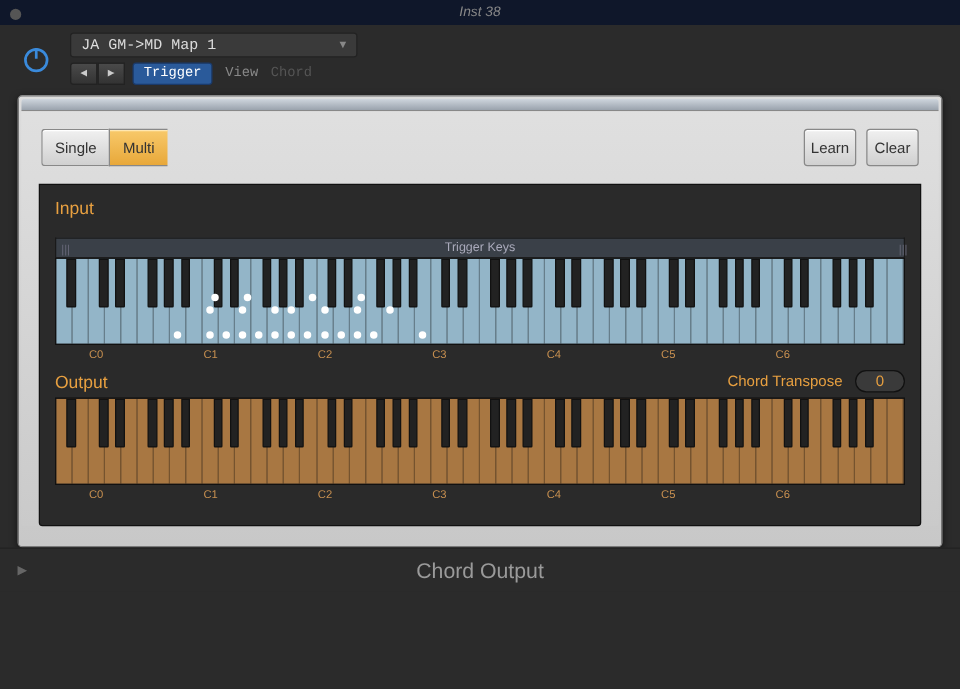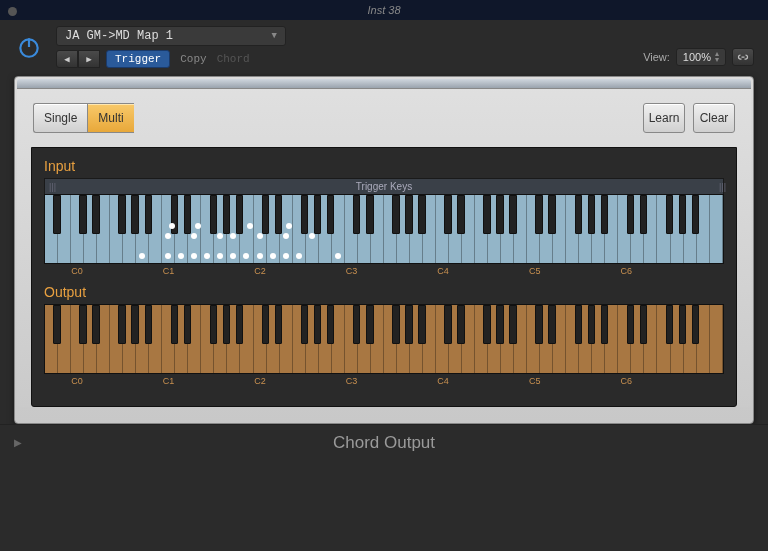"Copy" div.text-btn { text: Copy -> View }
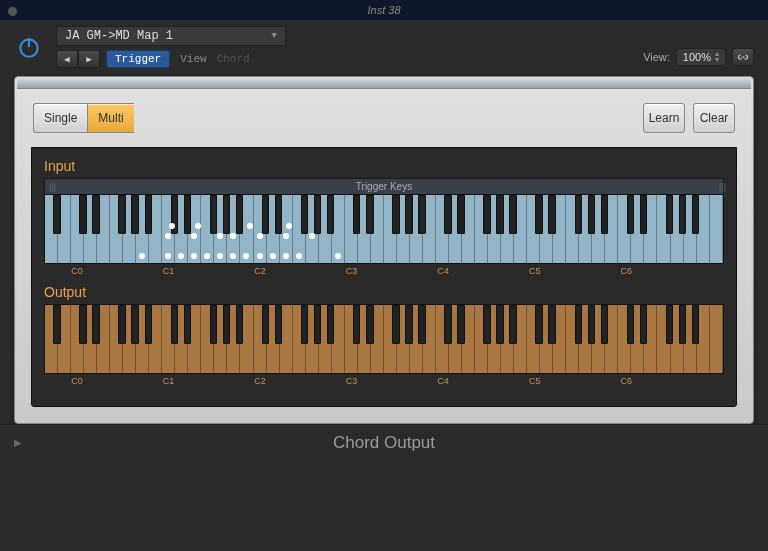"View:" div.view-group { html: <div> <span>View:</span> <div> <span>100%</span> <span>▴<br>▾</span> </div> <div> <svg> <path></path> </svg> </div> </div> -> none }
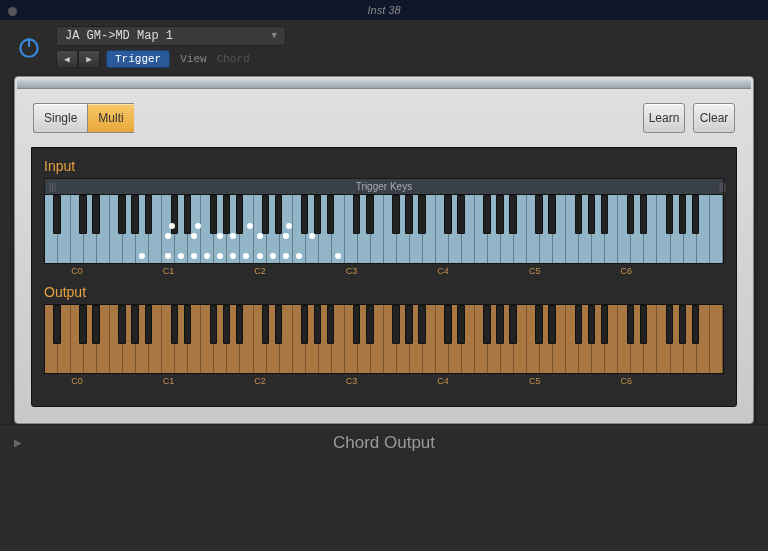"Input" .section-label { margin-bottom: 4px -> 16px }
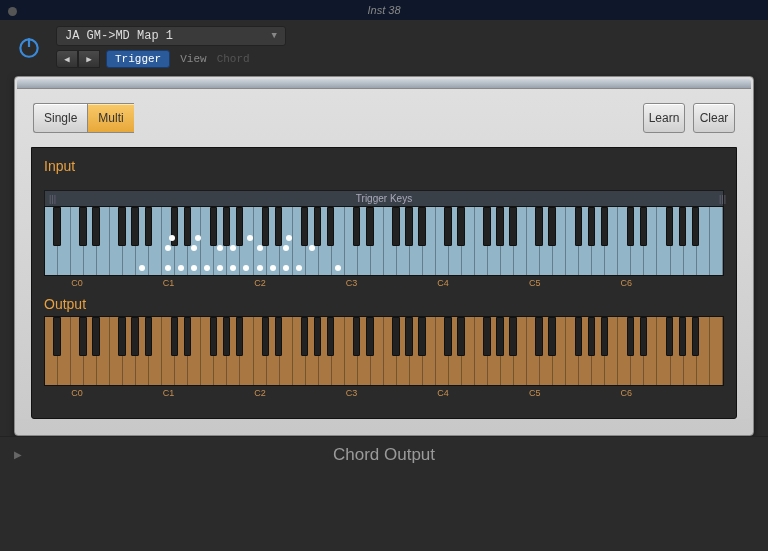"Chord Transpose" div.transpose-group { html: none -> <div> <span>Chord Transpose</span> <span>0</span> </div> }
